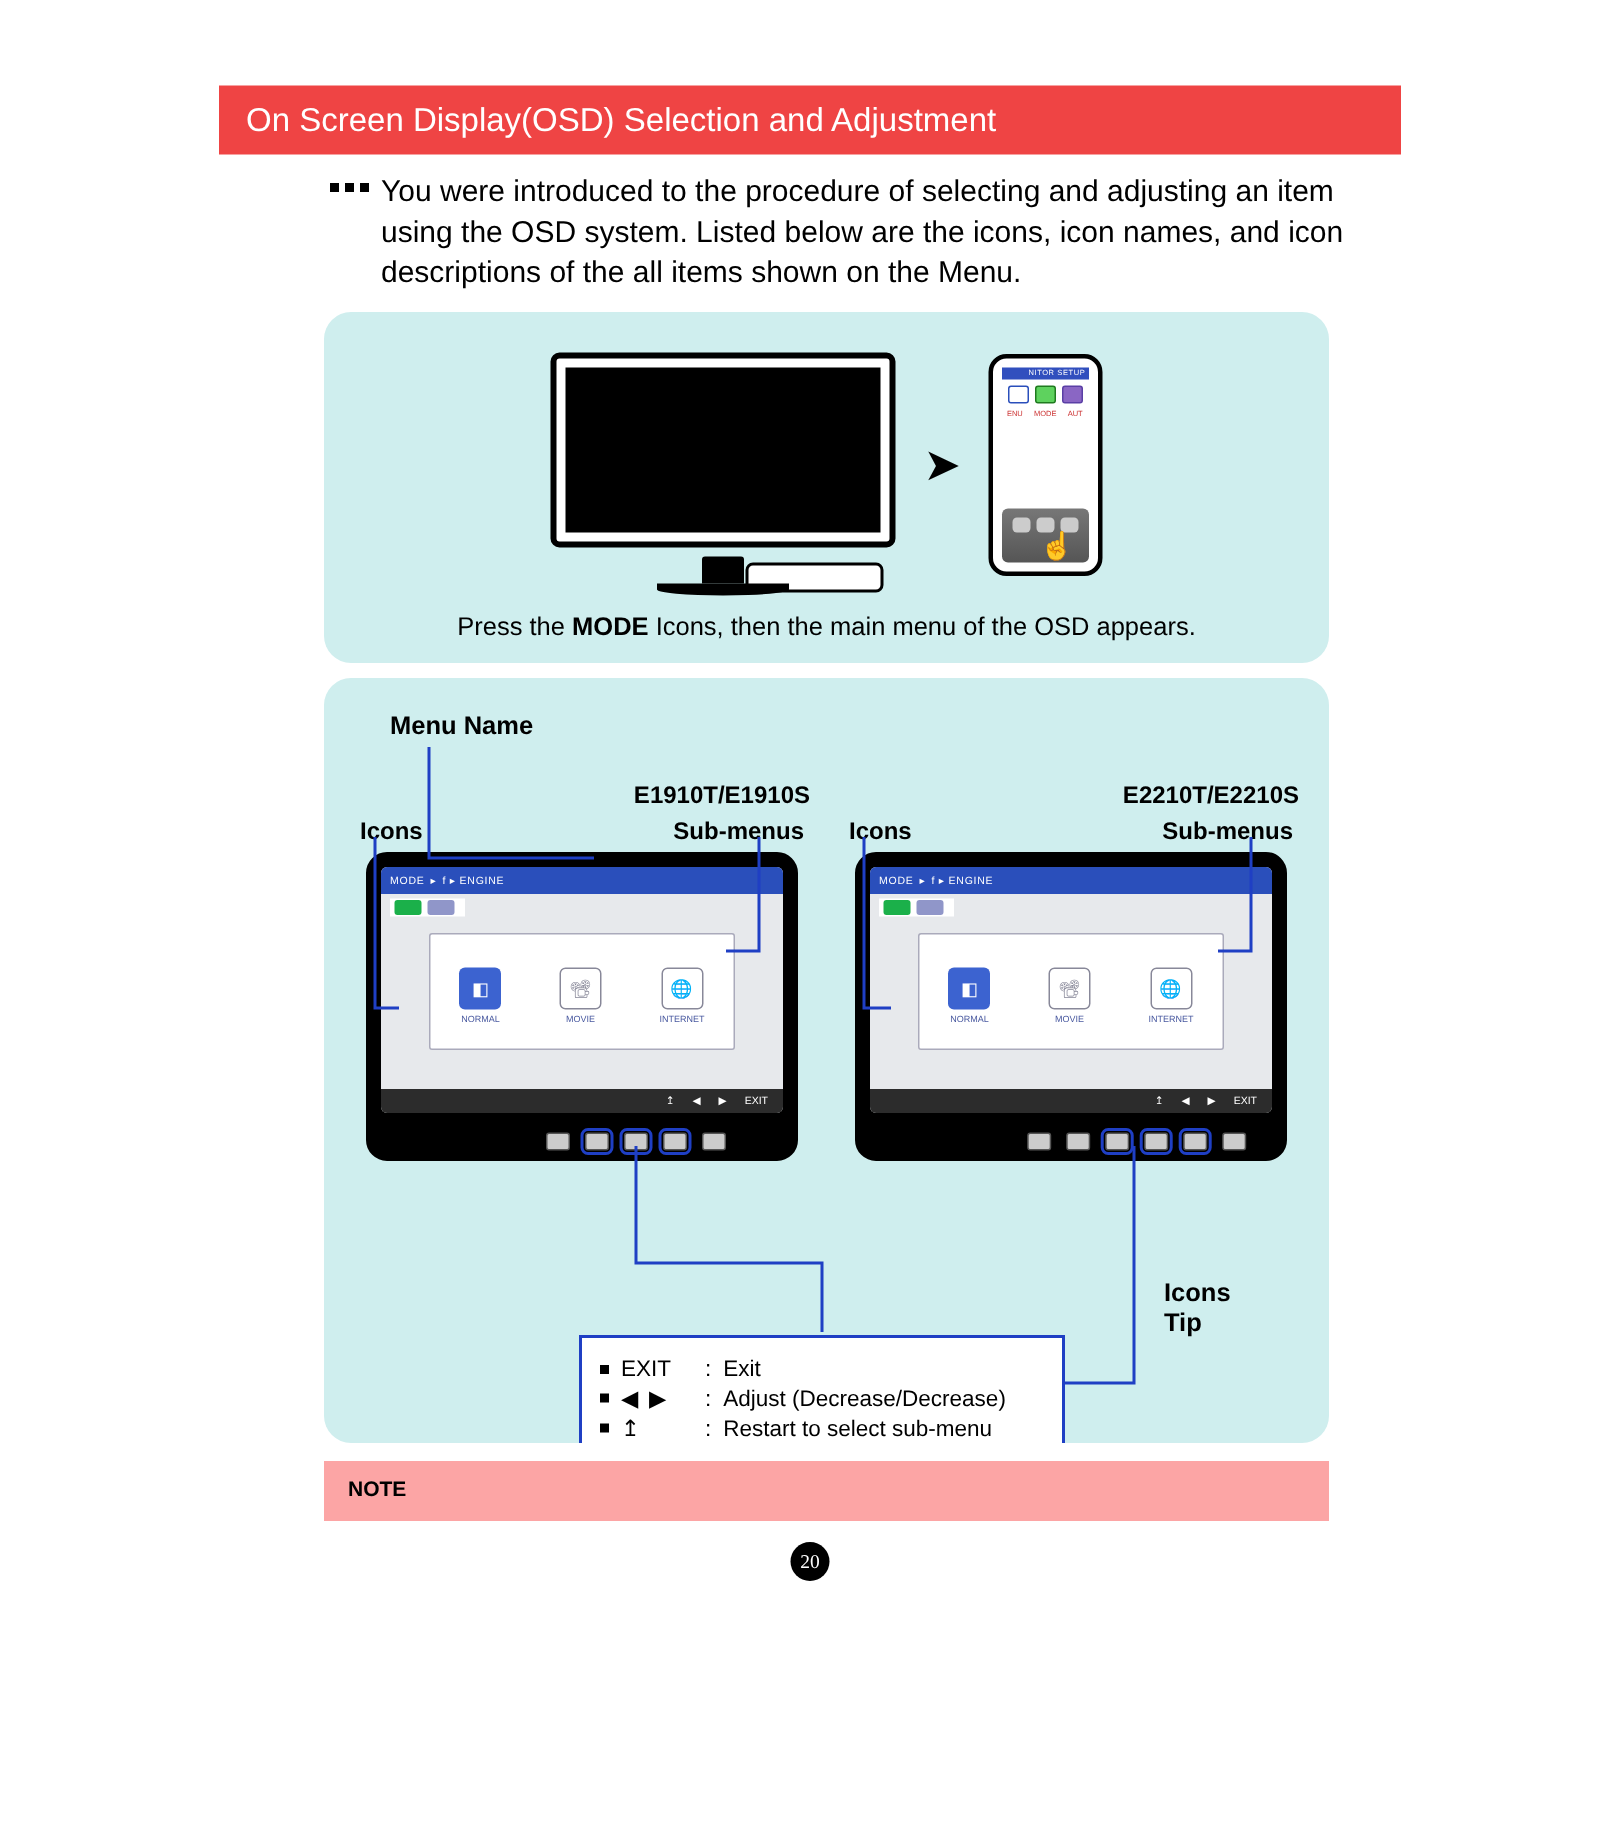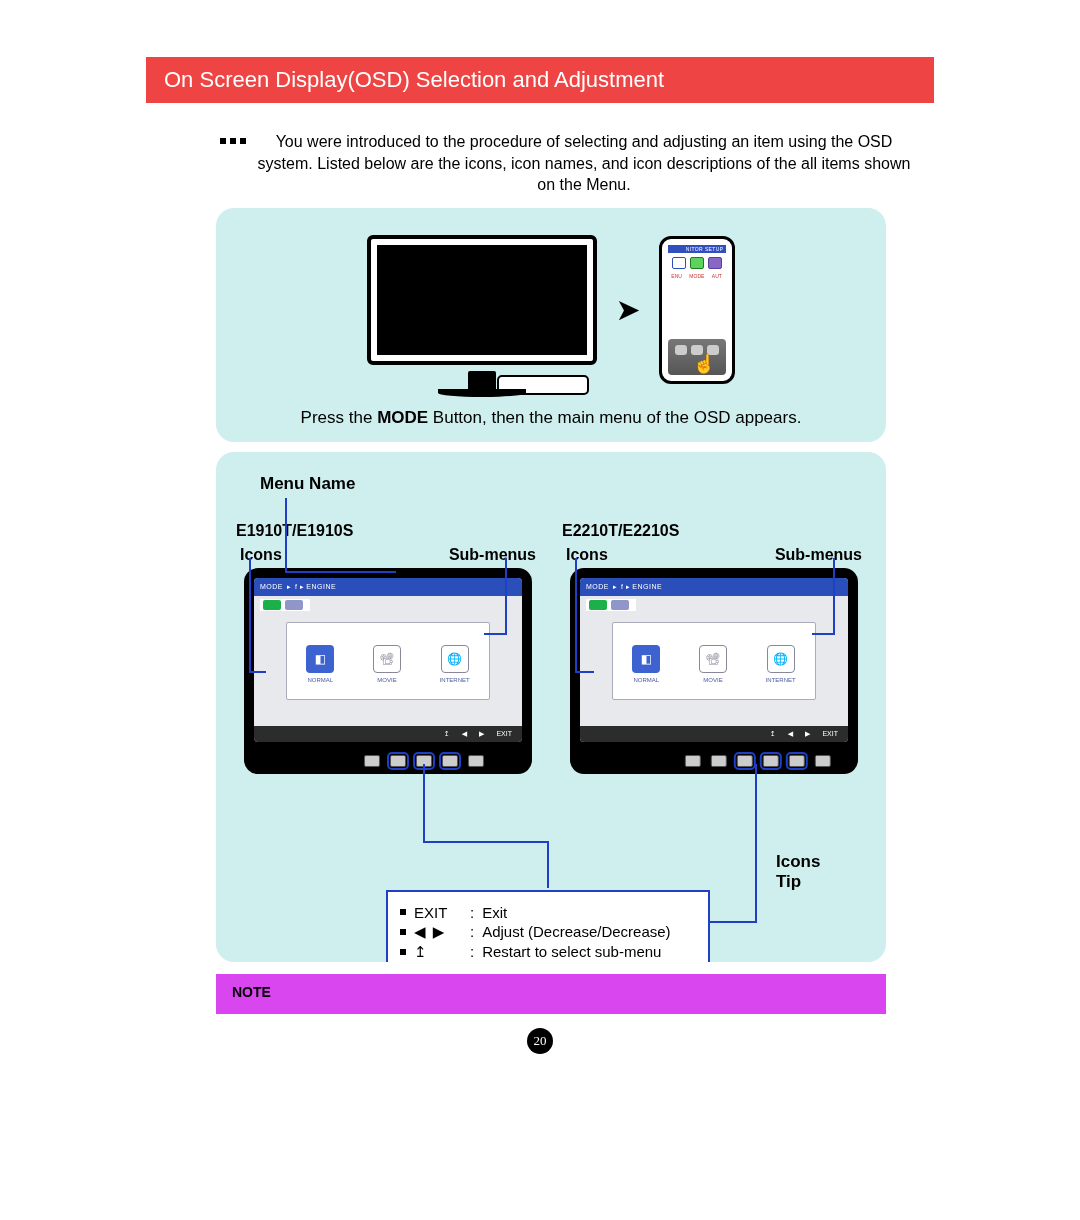"You were introduced to the" .intro { font-size: 16px -> 20px; margin-top: 28px -> 12px; text-align: center -> none }
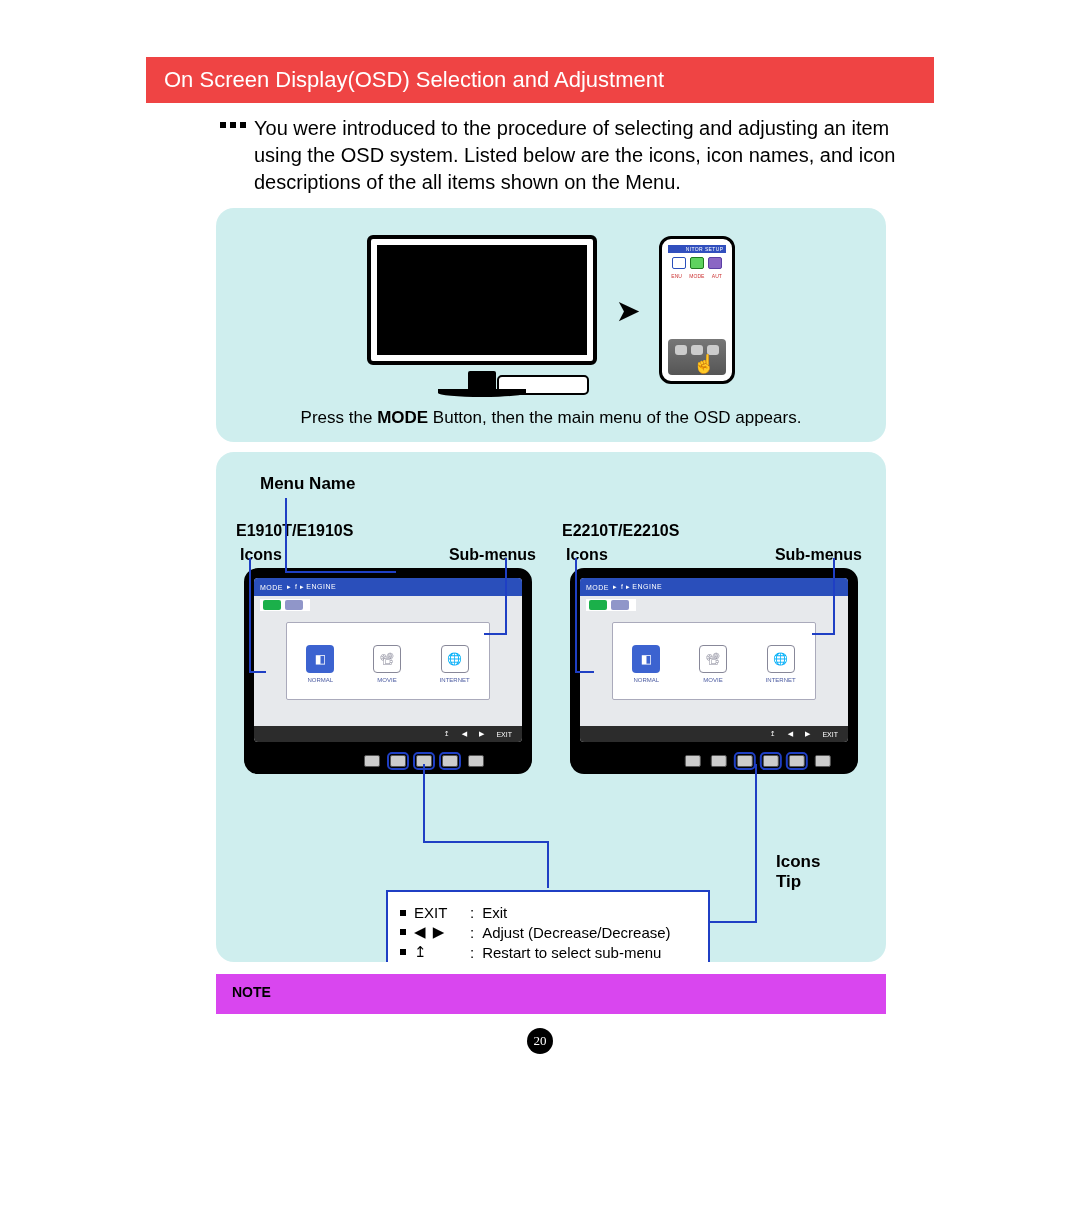"Button, then the main menu" span { text: Button -> Icons }
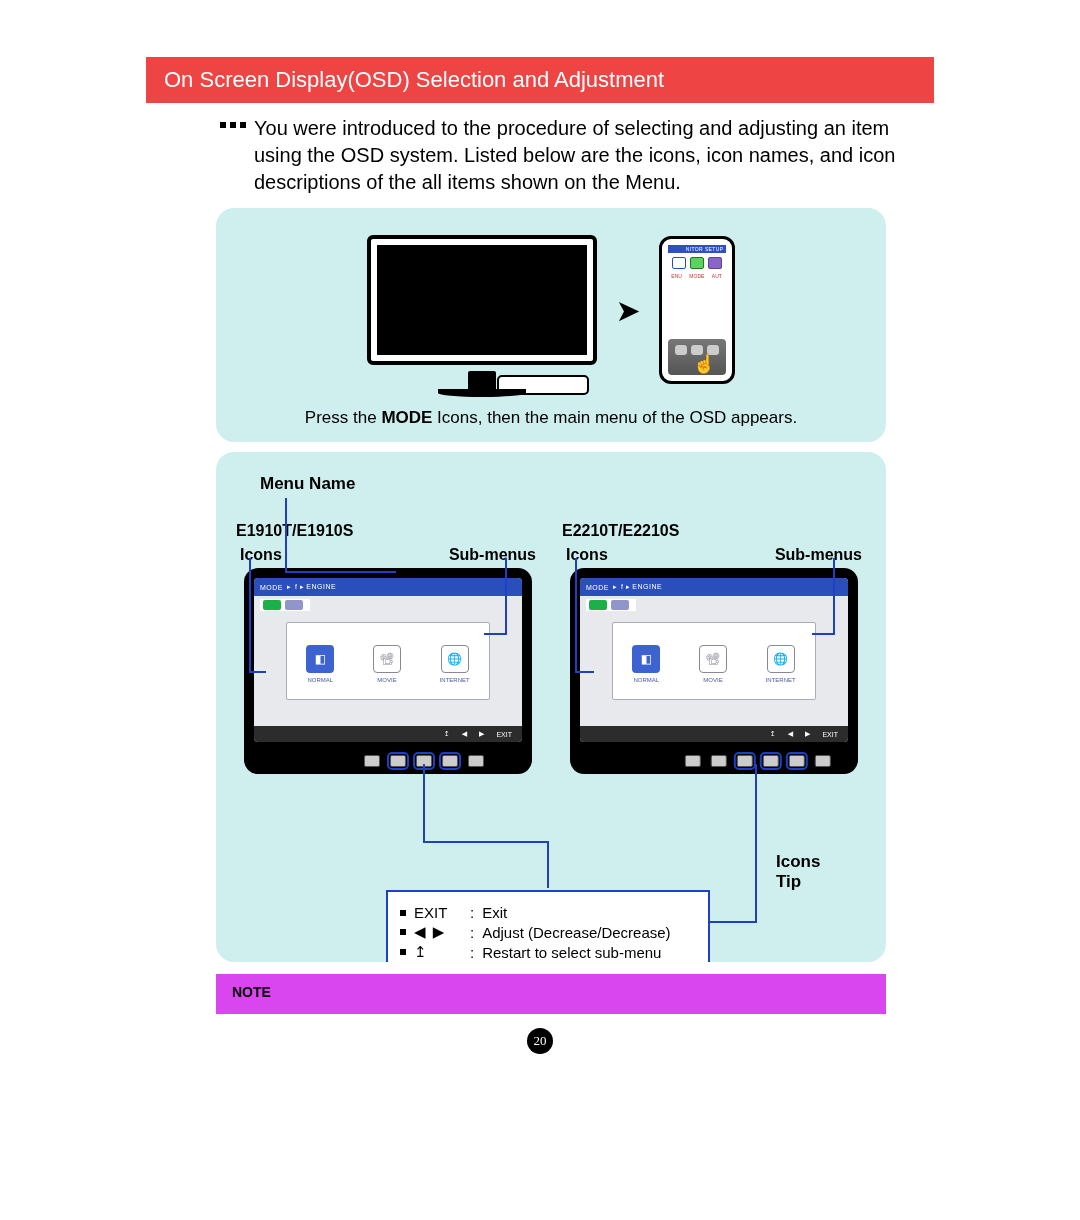"E1910T/E1910S" .model { text-align: left -> right }
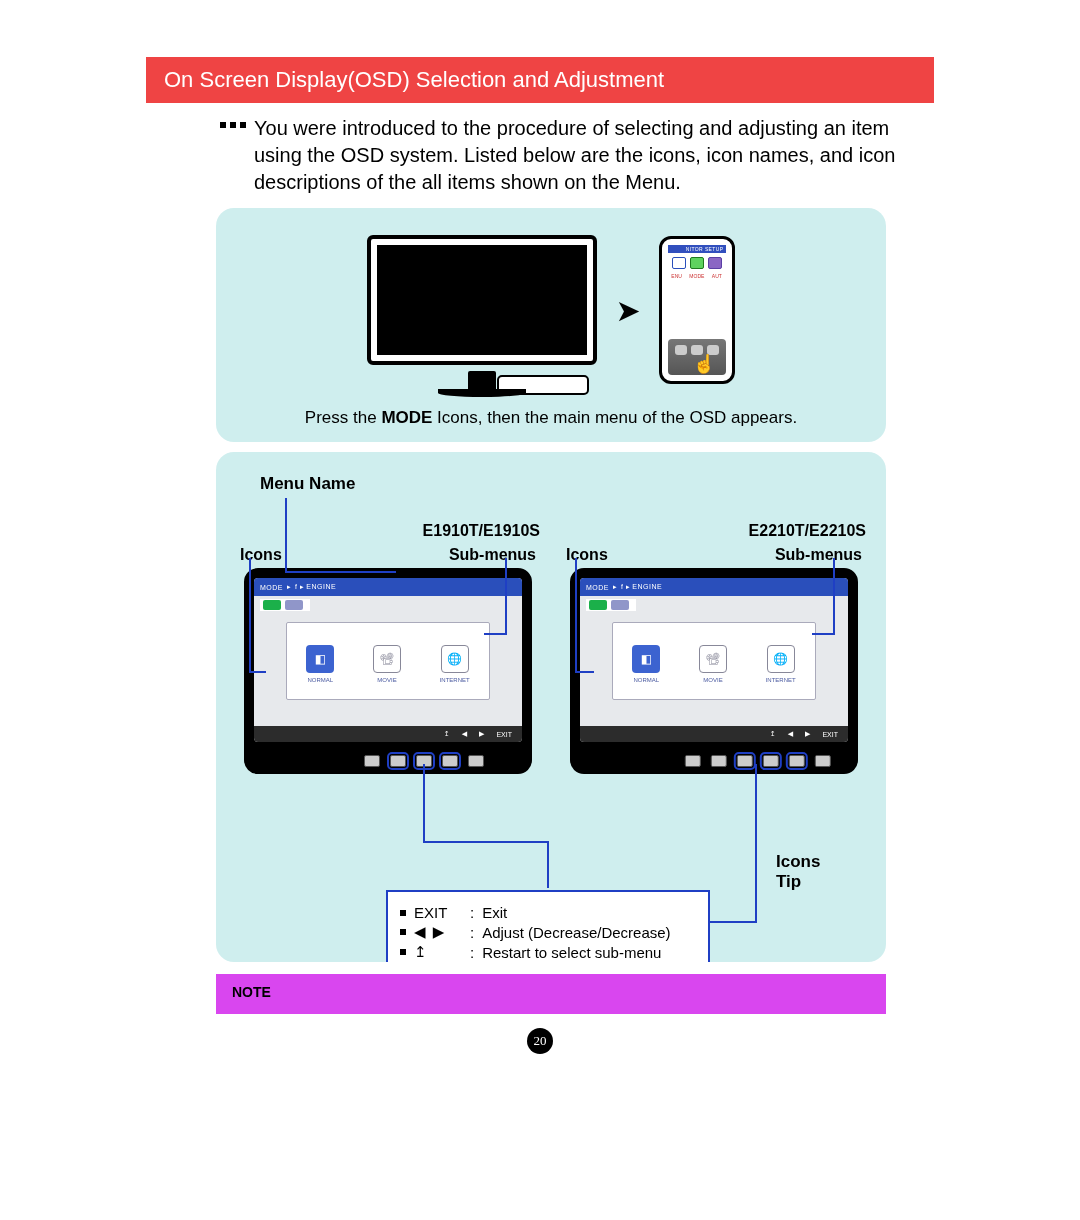"NOTE" .note-bar { background: #d946ef -> #fca5a5 }
